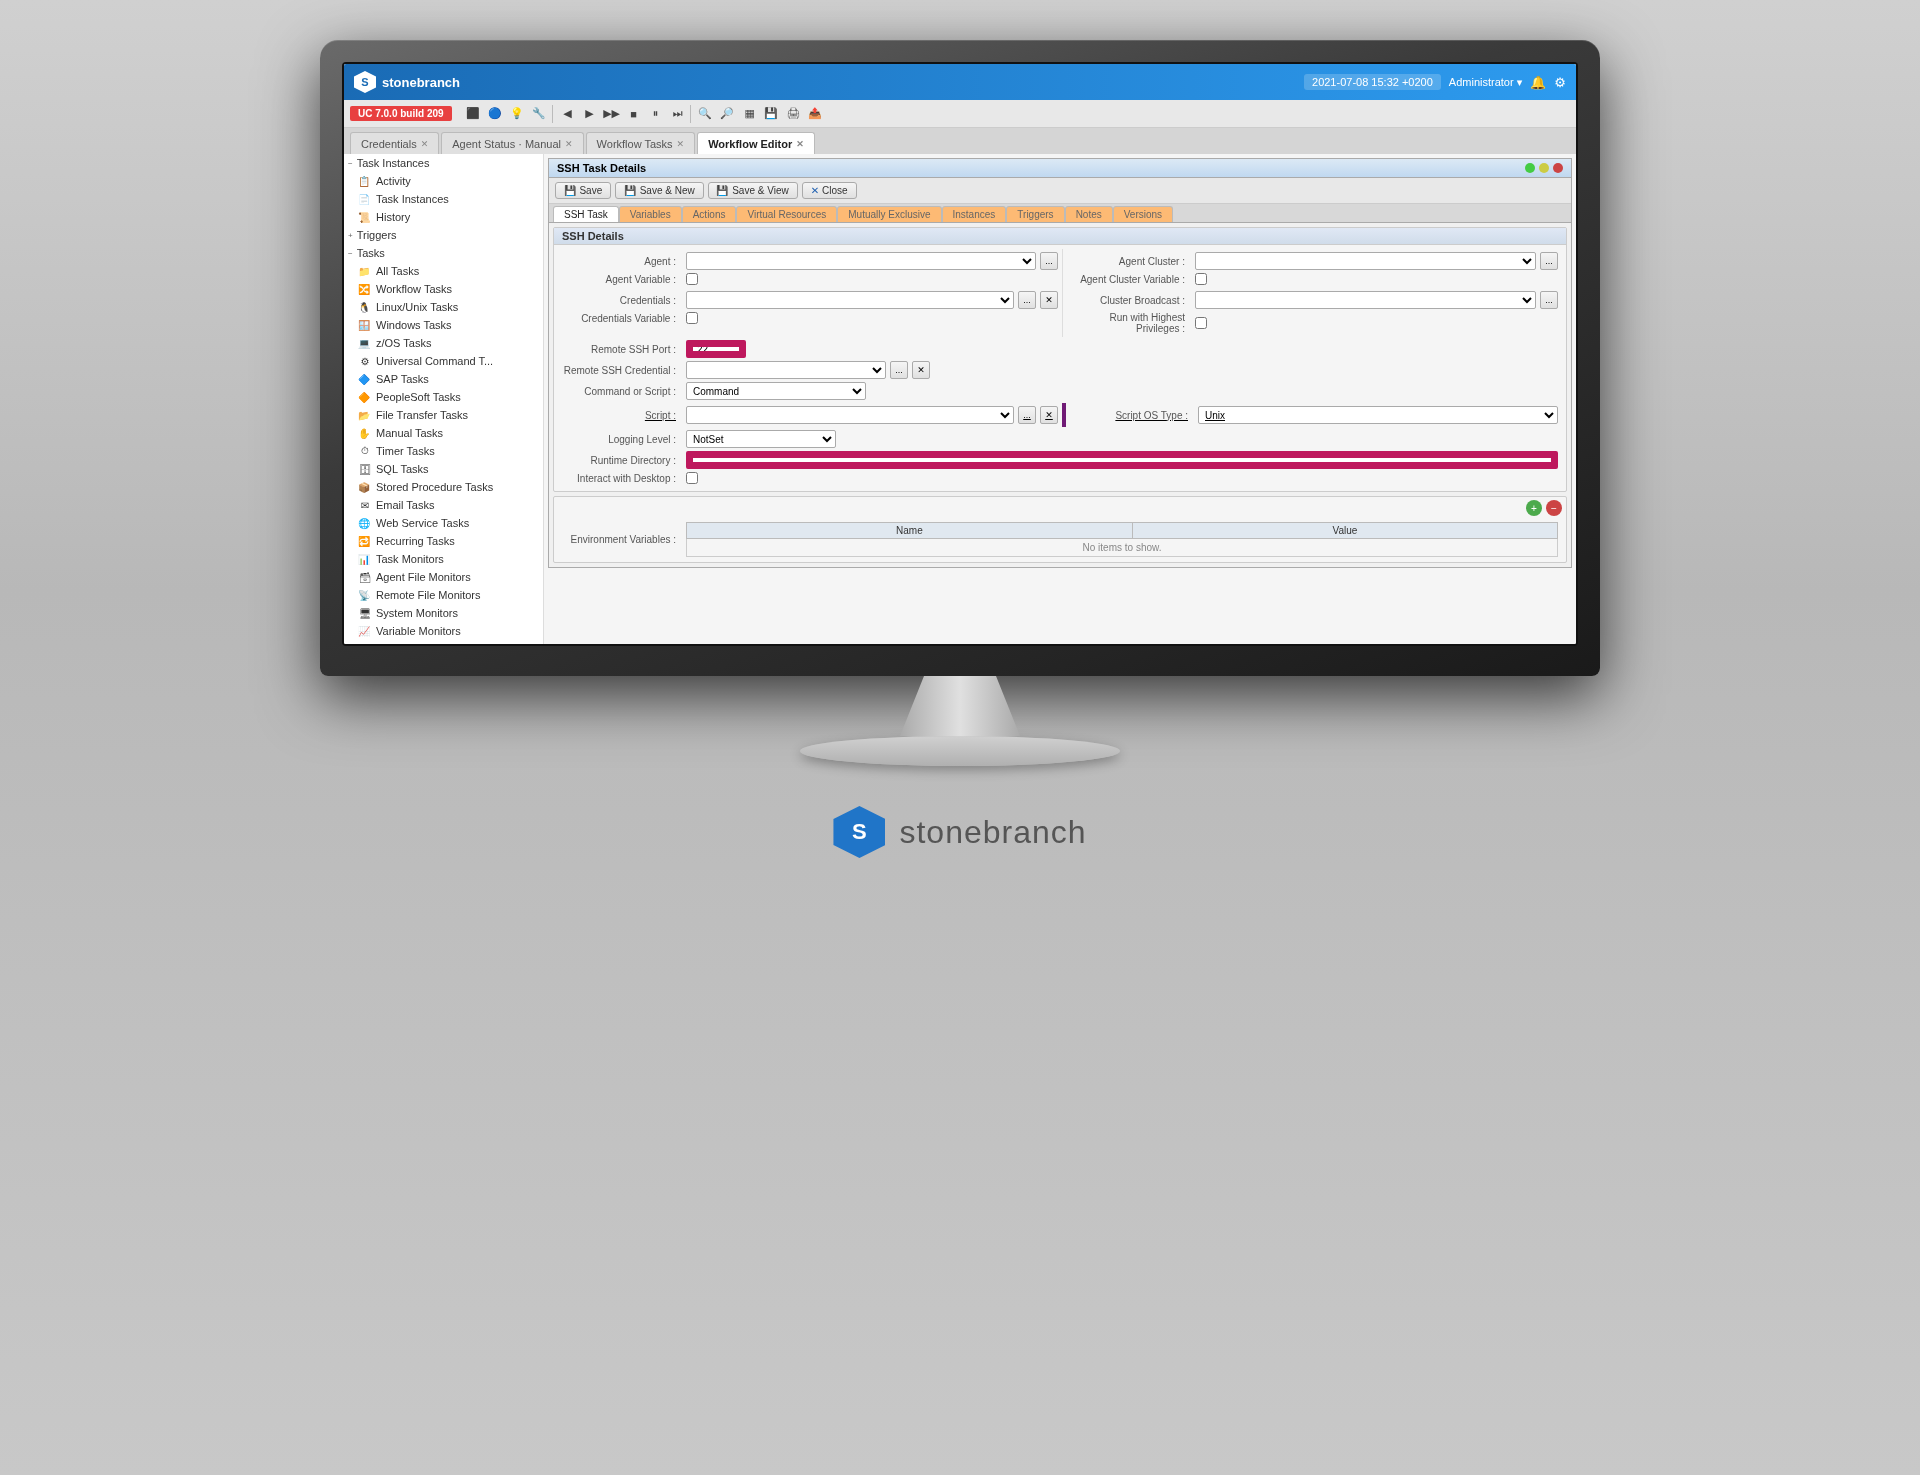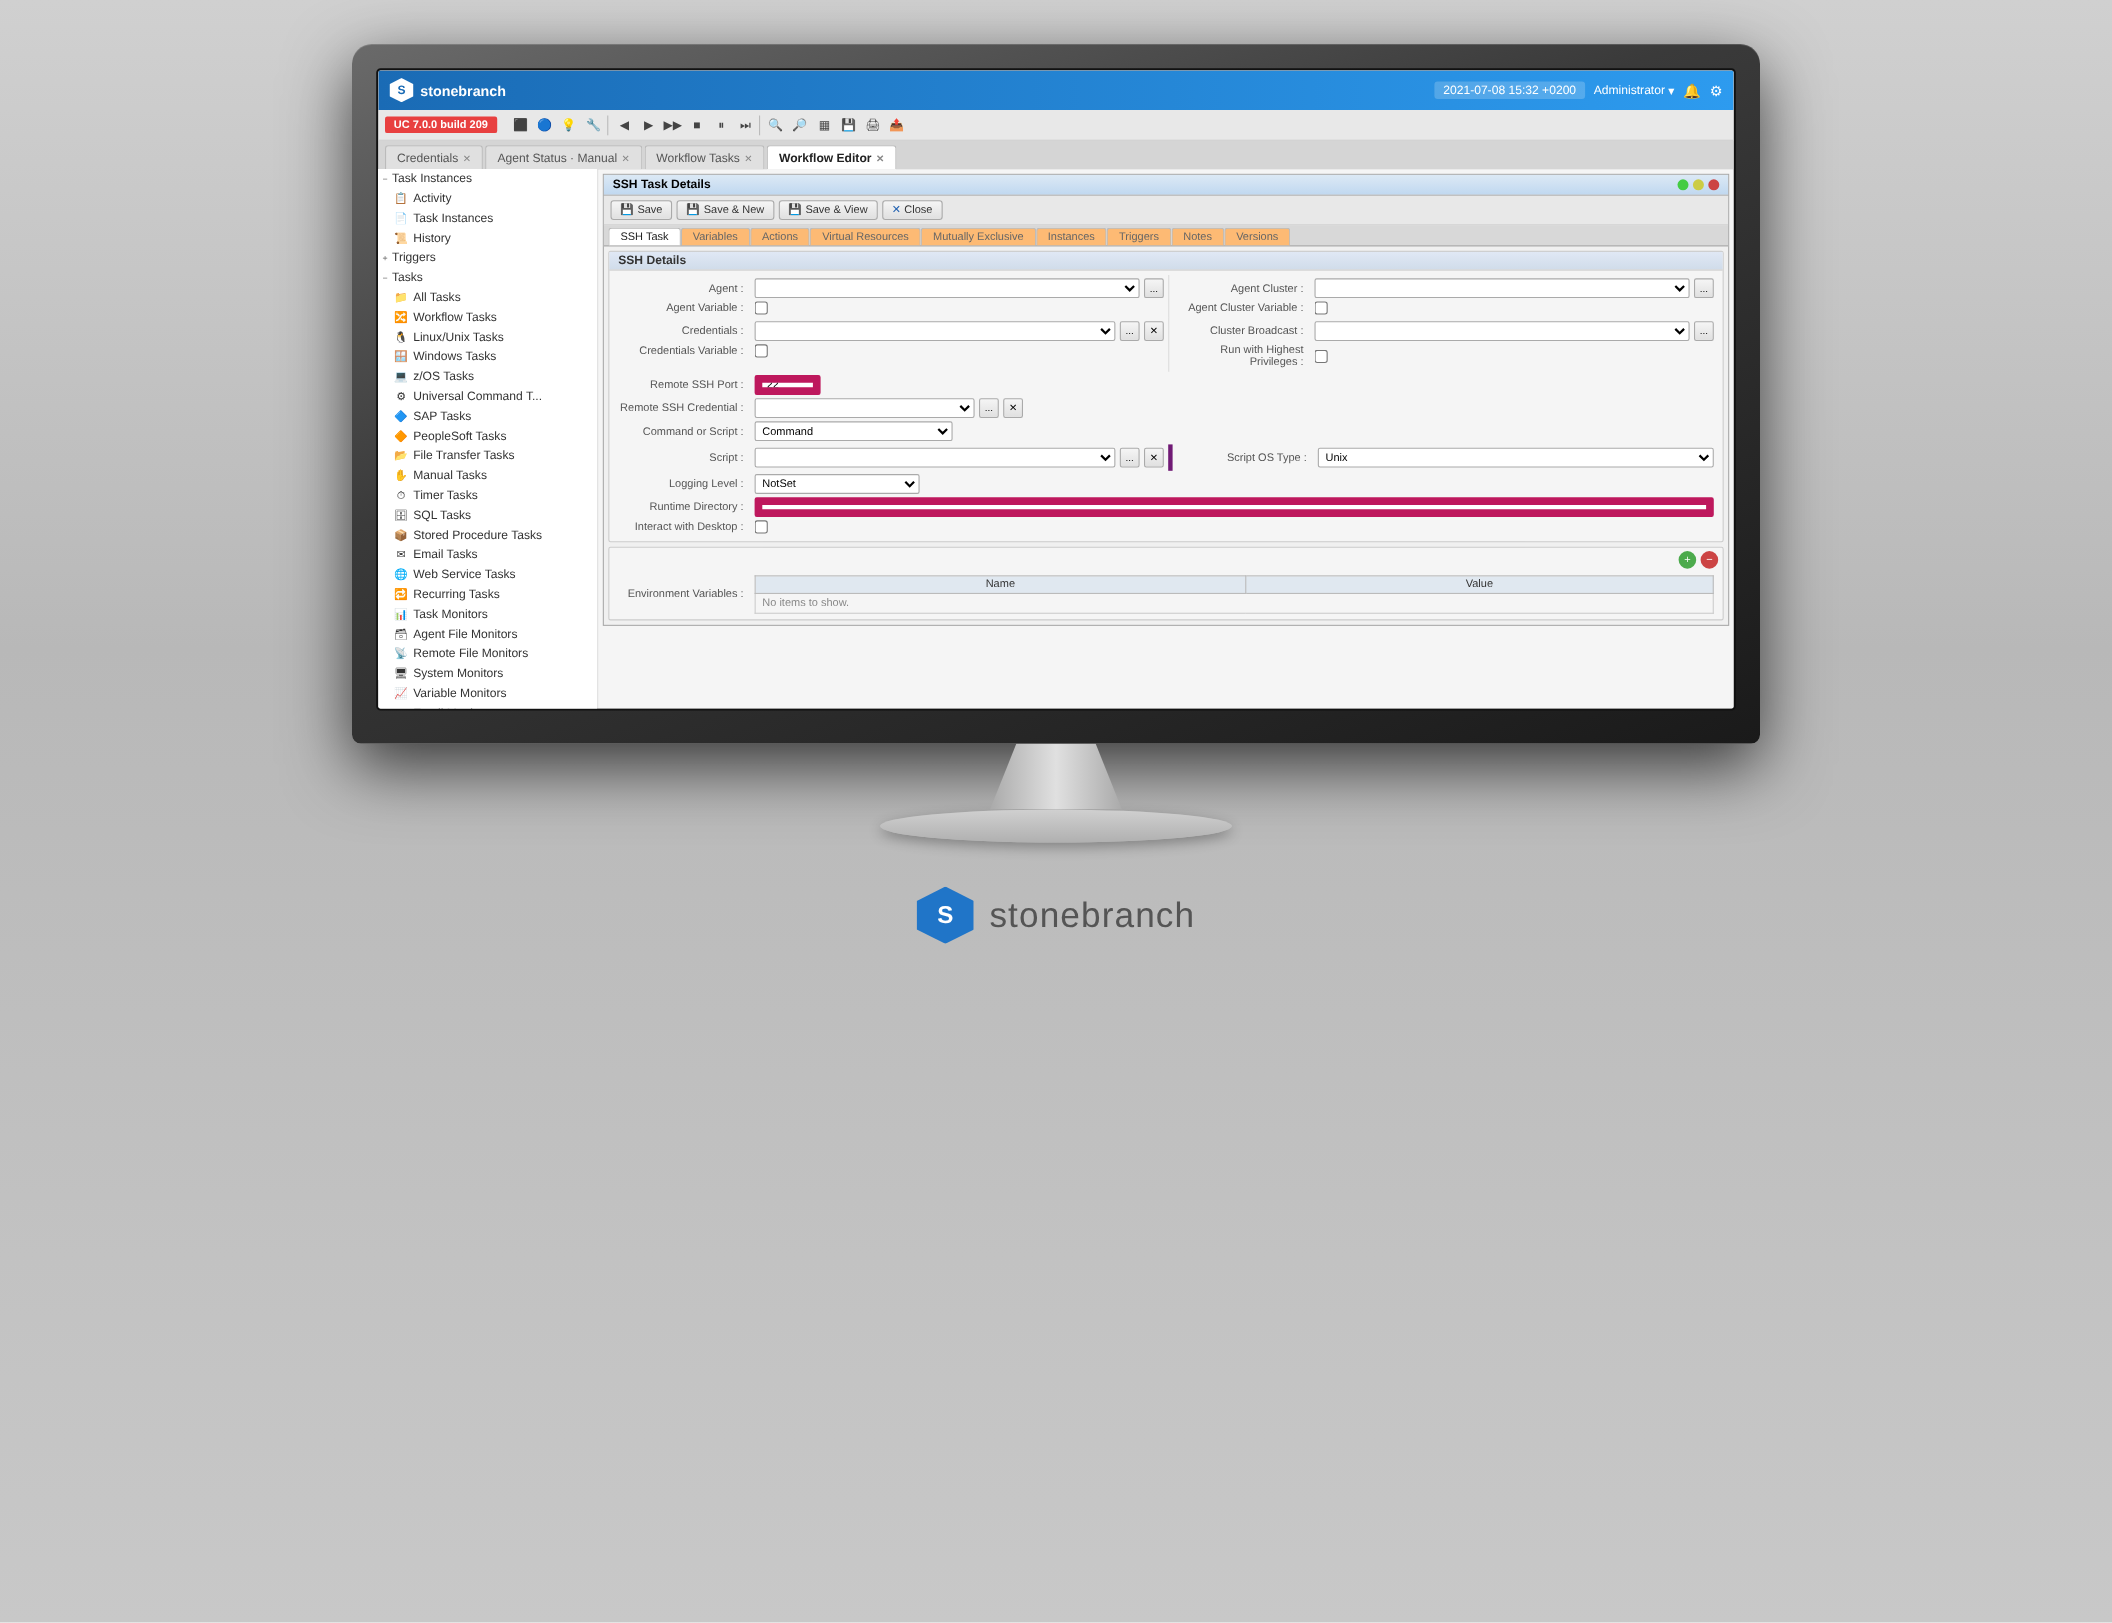"Script :" div { text-decoration: none -> underline }
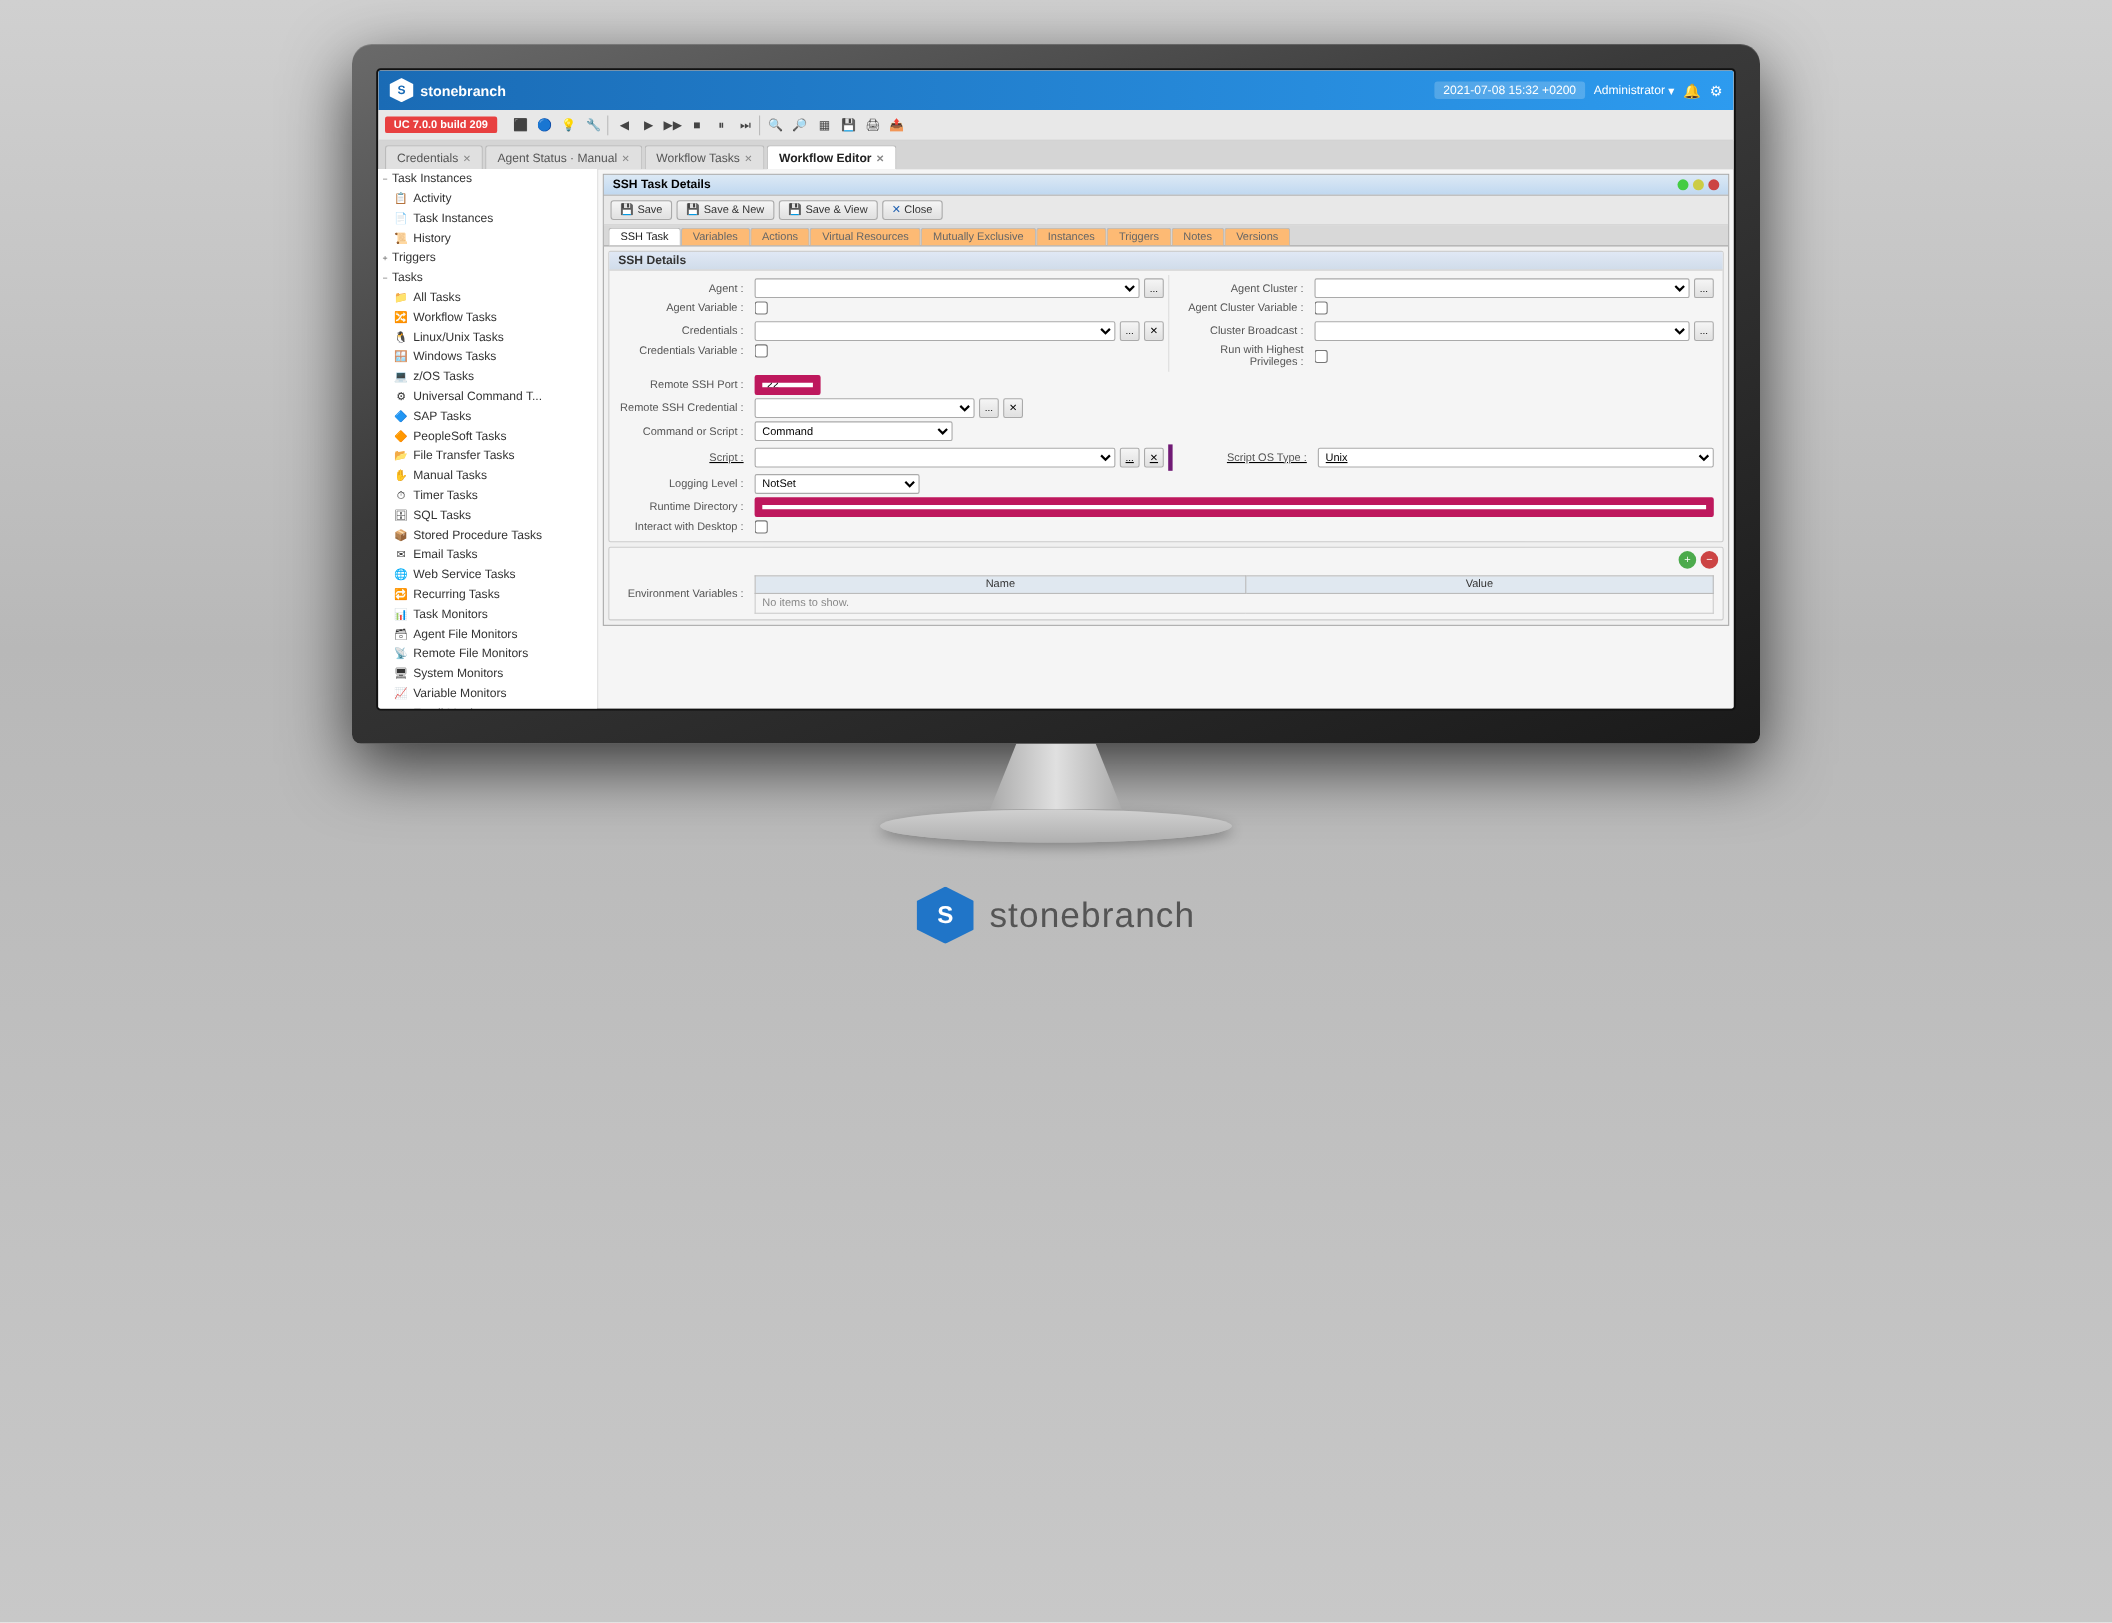"No items to show." .mini-table td { text-align: left -> center }
